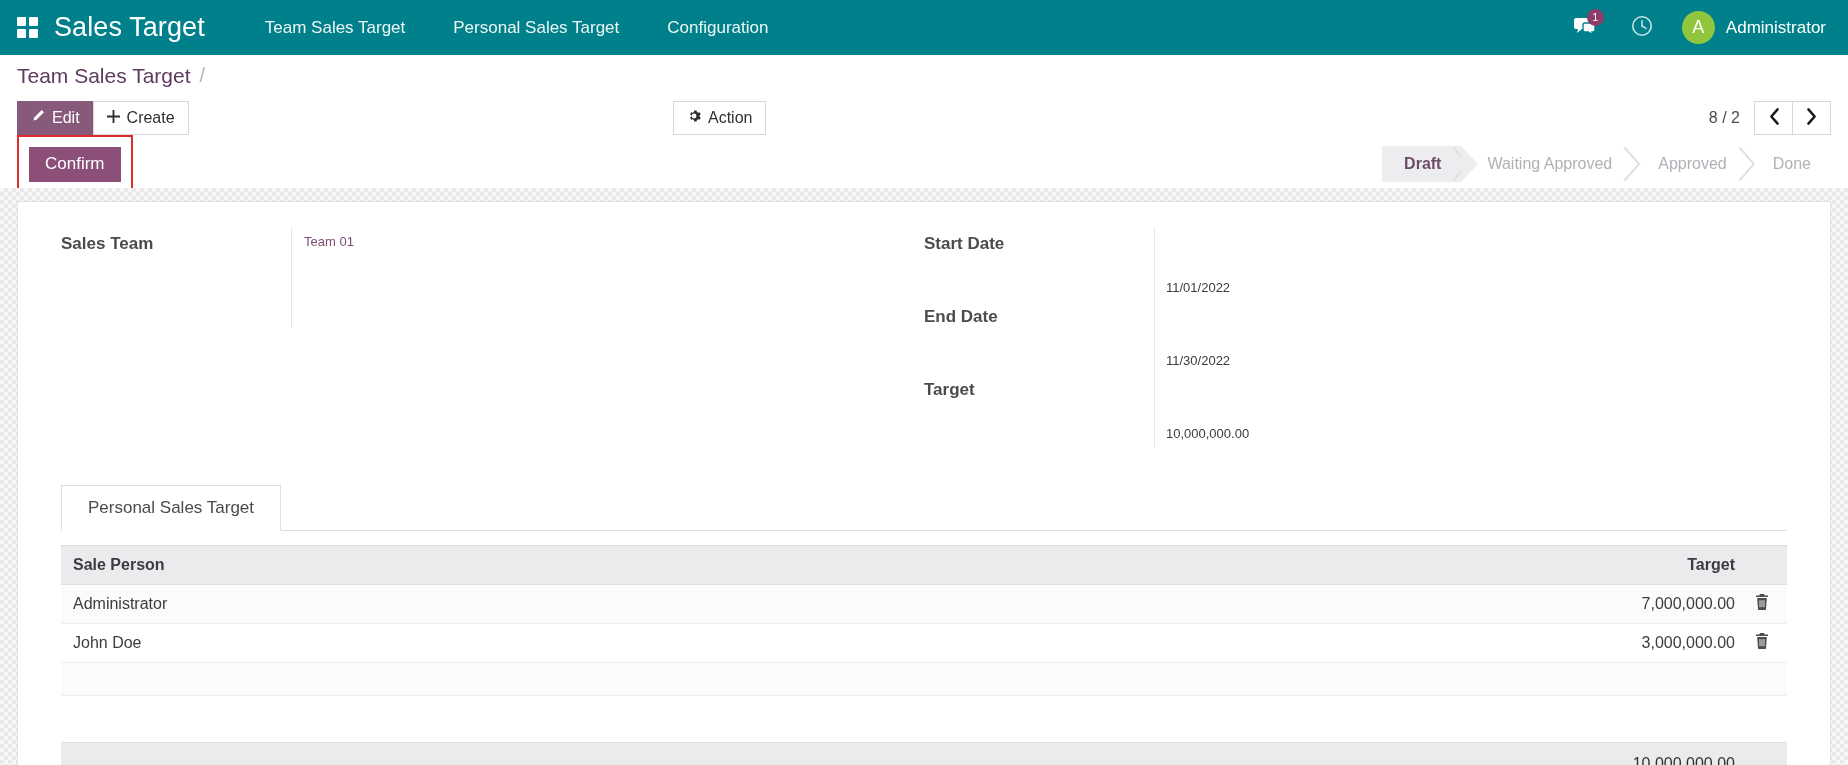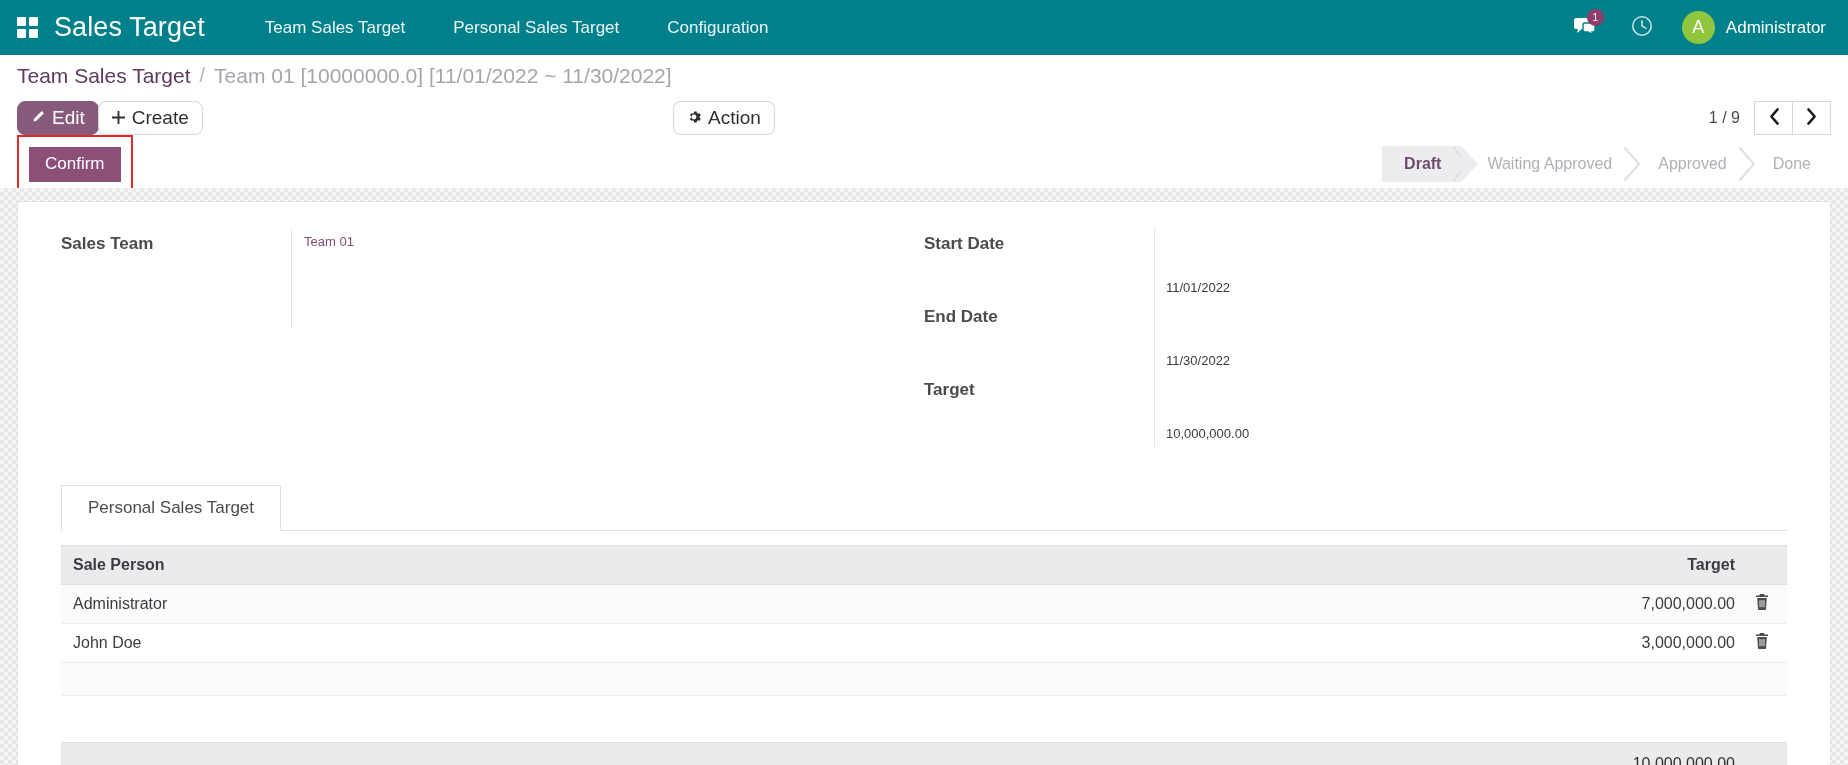"Team 01 [10000000.0] [11/01/2022 ~" span.bc-current { html: <span>Team 01 [10000000.0] [11/01/2022 ~ 11/30/2022]</span> -> none }
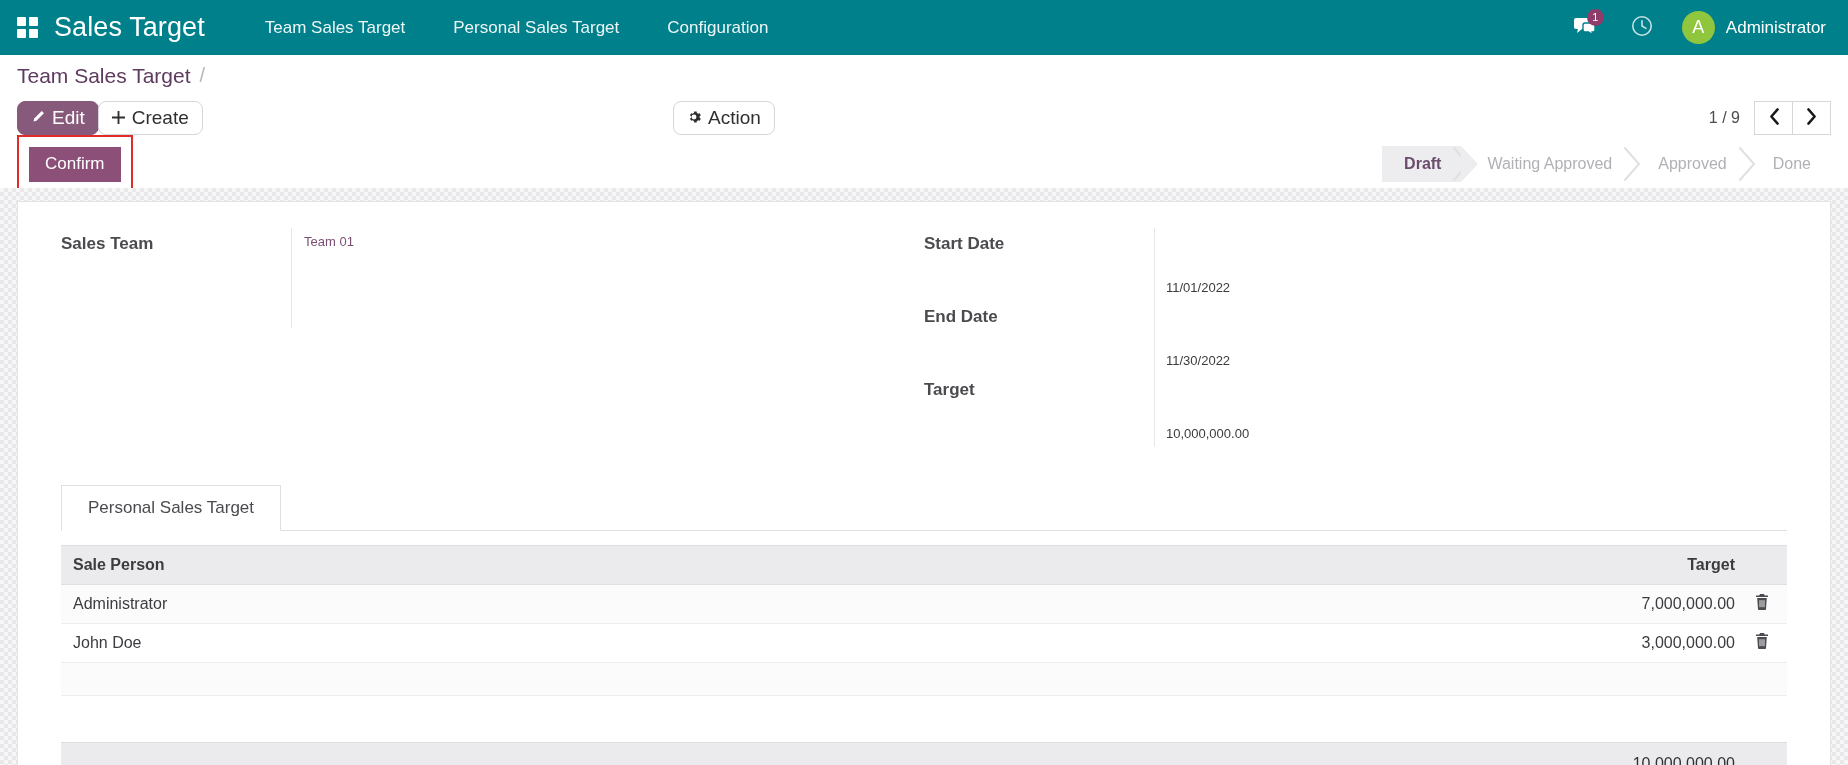"Edit" .btn { border-radius: 8px -> 0; font-size: 19px -> 16px }
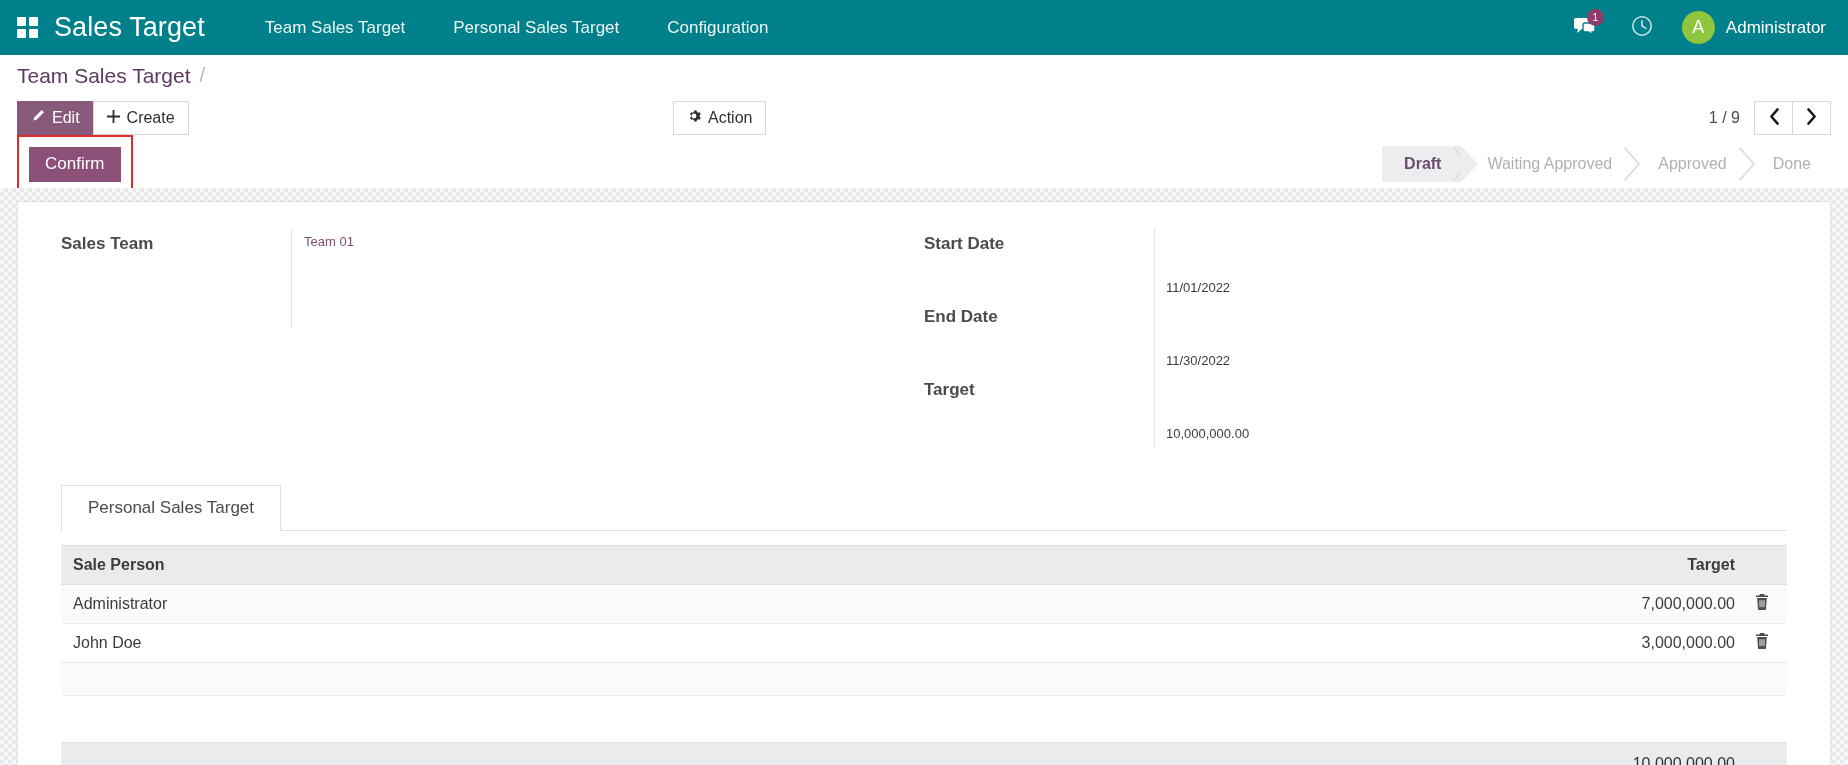"1 / 9" span.pager-value { text: 1 / 9 -> 8 / 2 }
